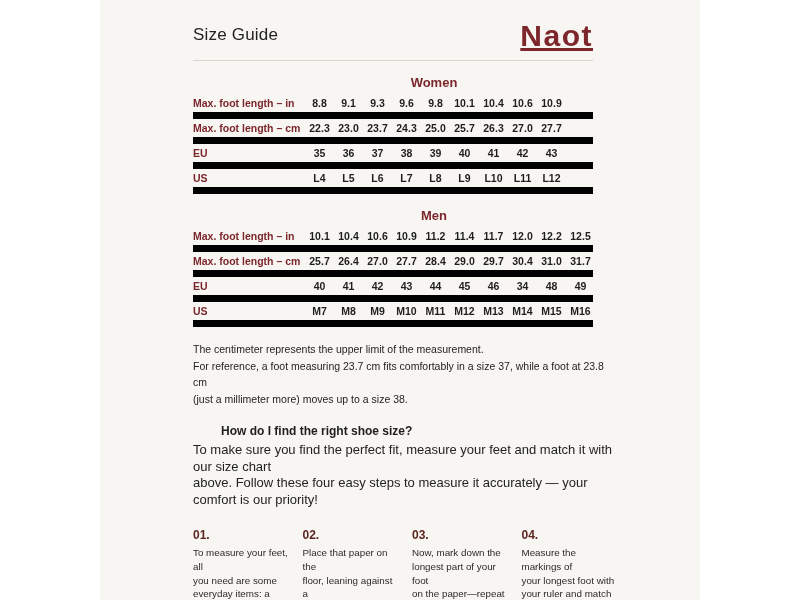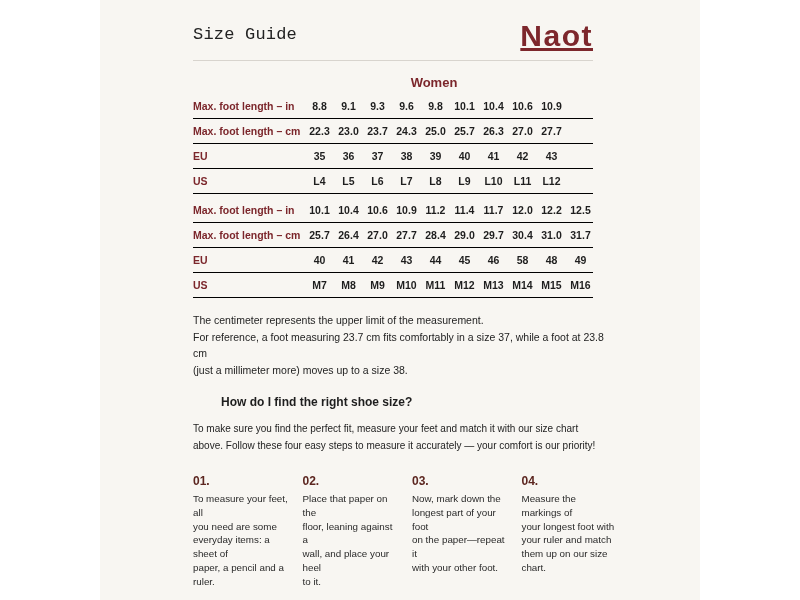"Size Guide" .page-title { font-family: Liberation Mono, monospace -> none }
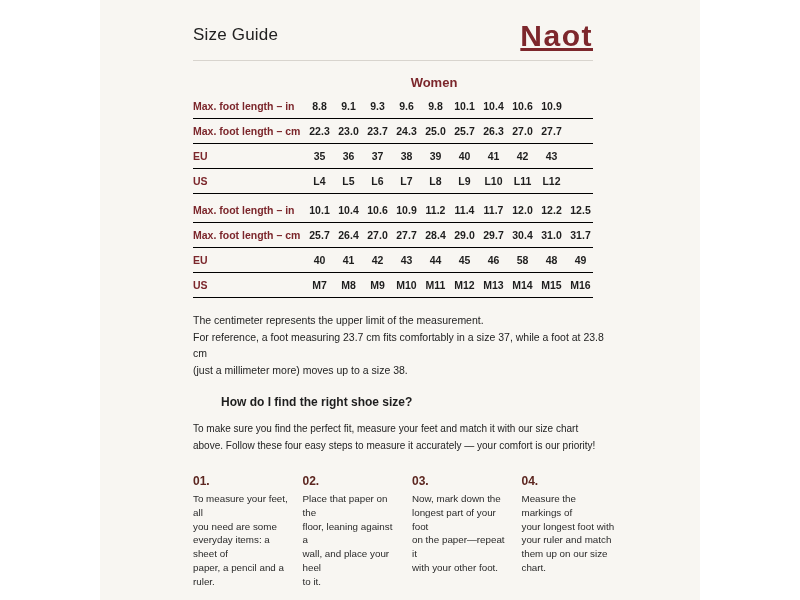"Max. foot length – in" .t-row { border-bottom: 1px solid #000000 -> 7px solid #000000 }
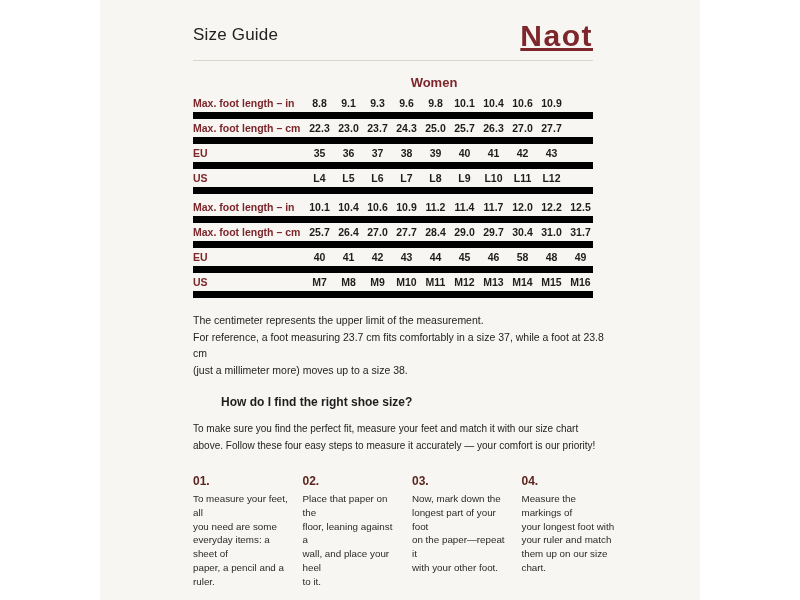"Men" div.section-title { html: none -> <div>Men</div> }
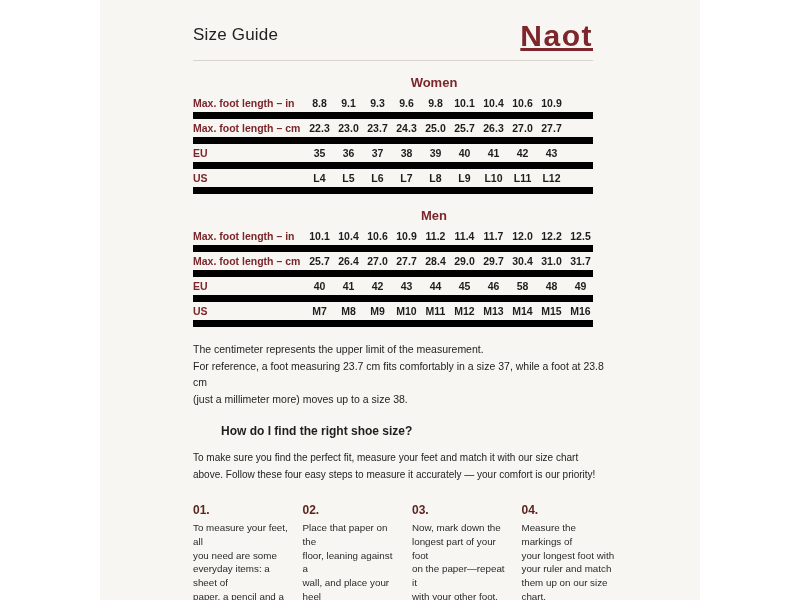"58" span.cell { text: 58 -> 34 }
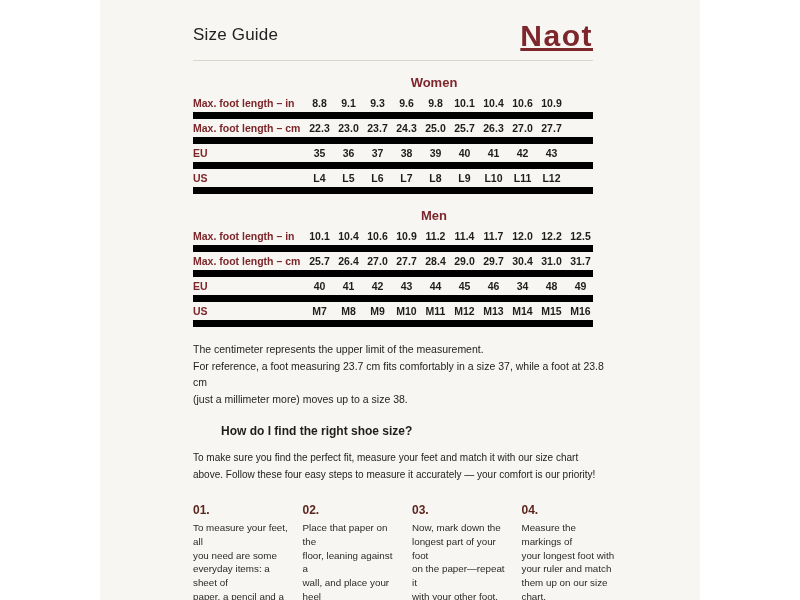"To make sure you find" .how-intro { font-size: 10px -> 13px; margin-top: 12px -> 4px }
